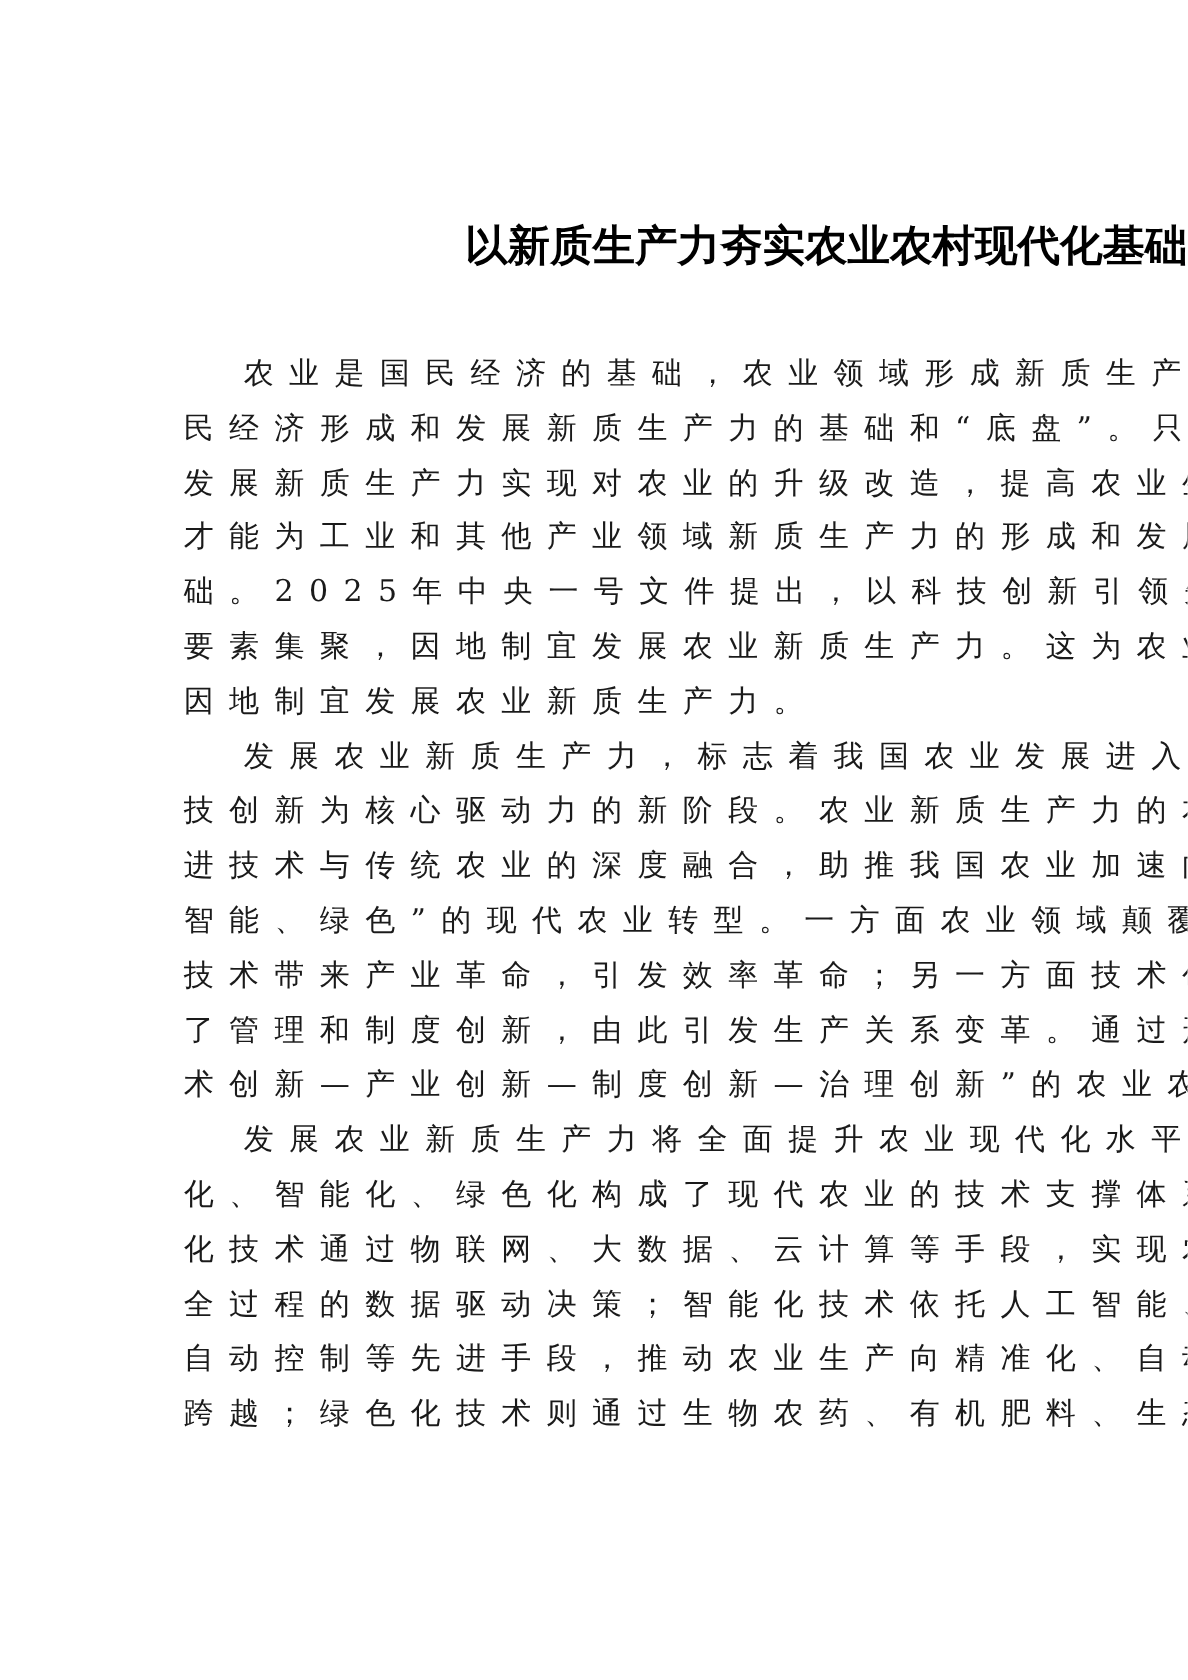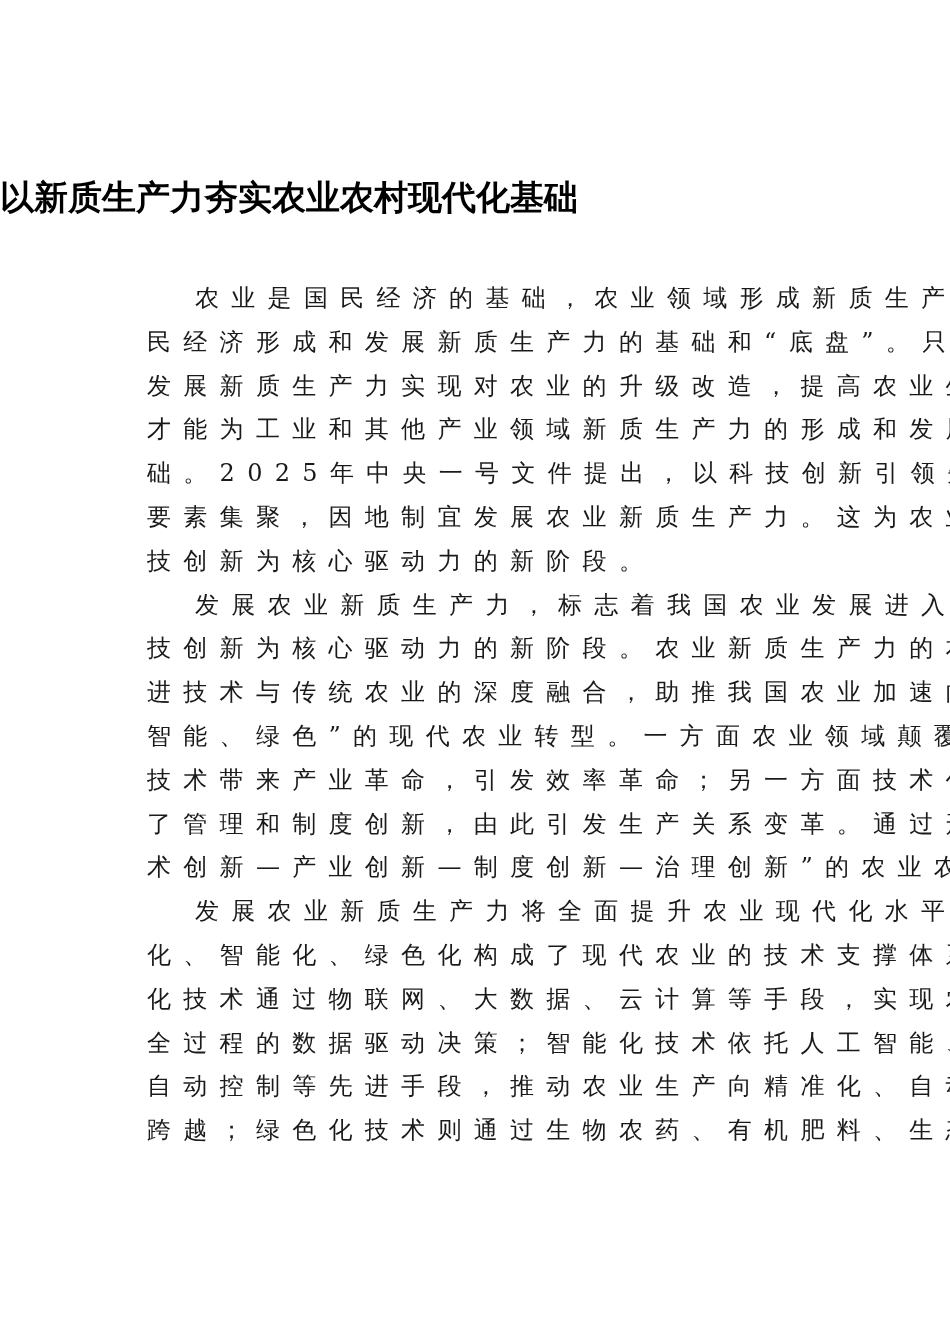"以新质生产力夯实农业农村现代化基础" .title { text-align: left -> right }
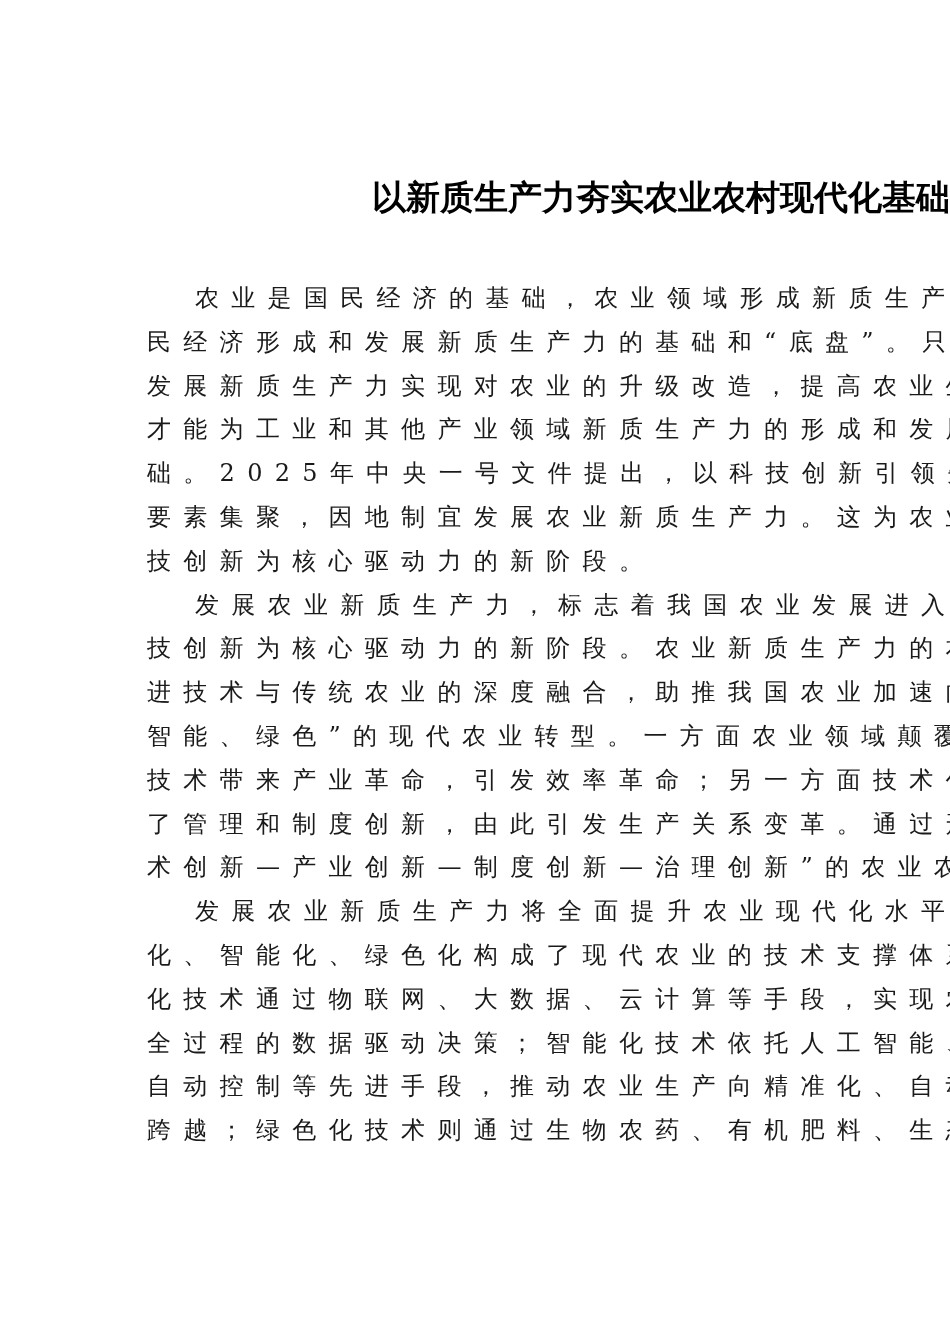"技创新为核心驱动力的新阶段。" span.line { text: 技创新为核心驱动力的新阶段 -> 因地制宜发展农业新质生产力 }
